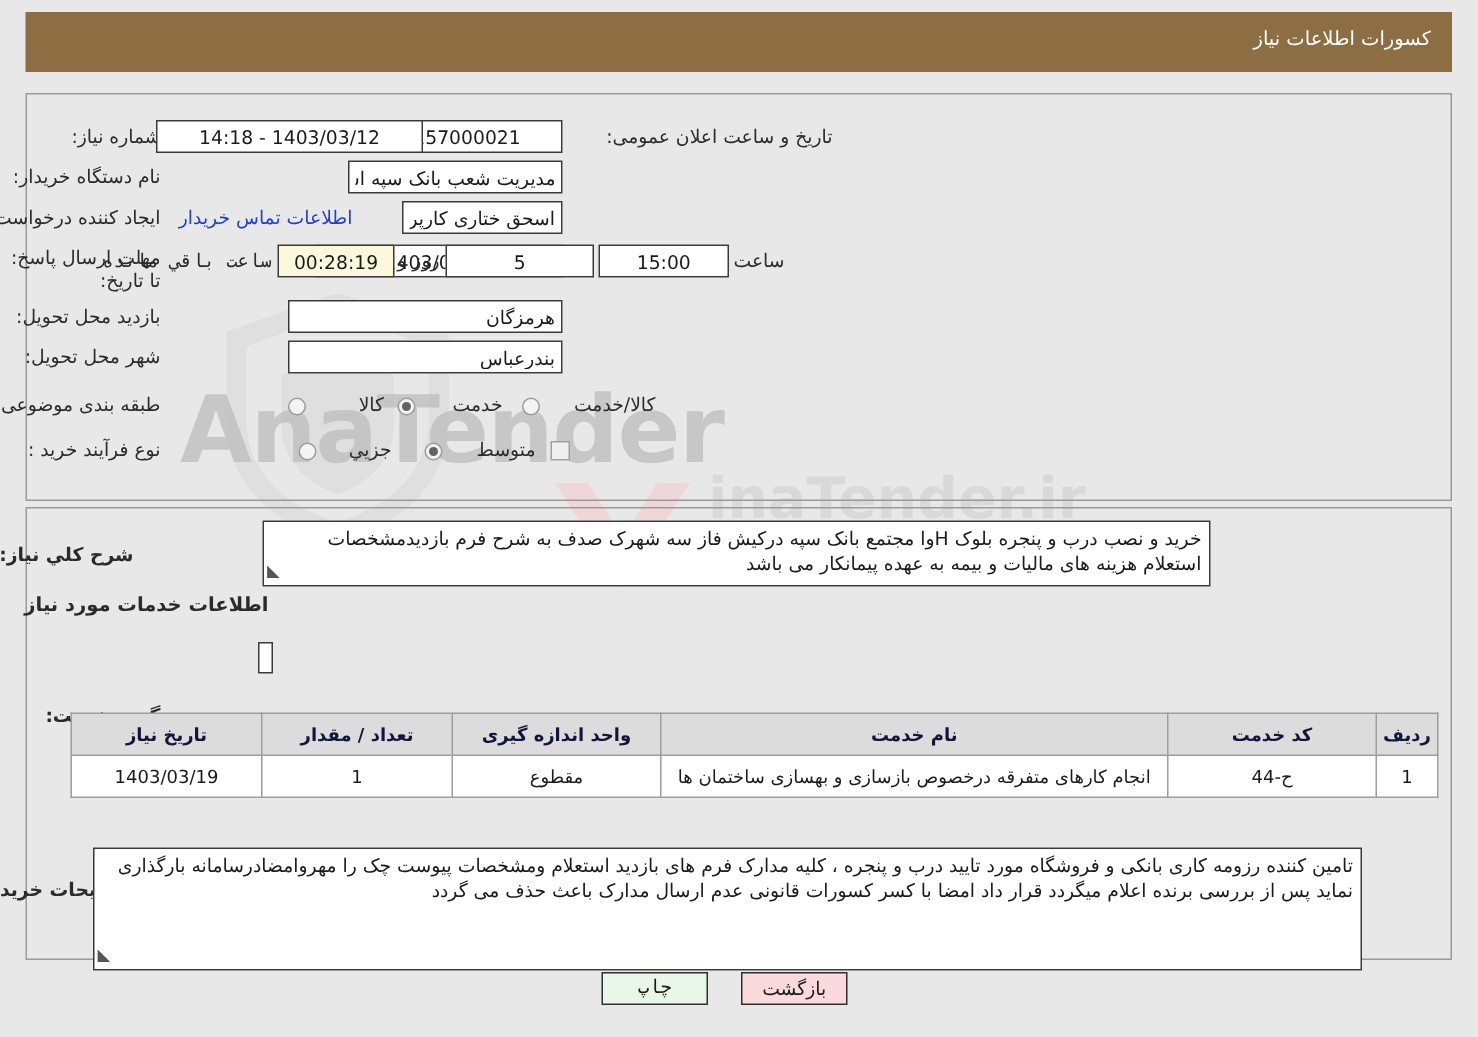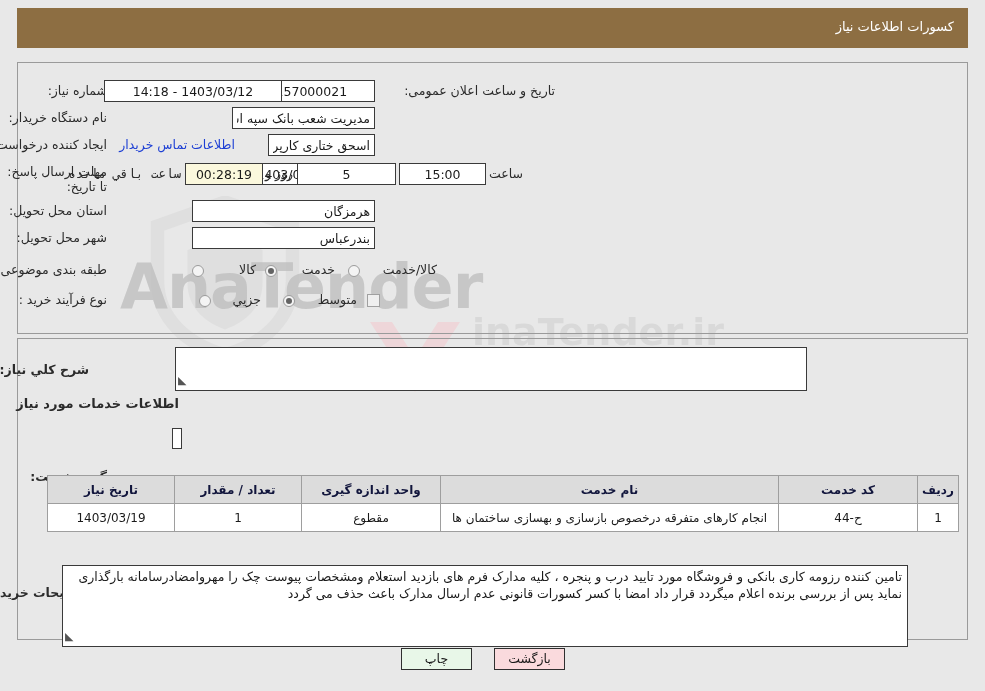"استان محل تحویل:" div.lbl { text: استان -> بازدید }
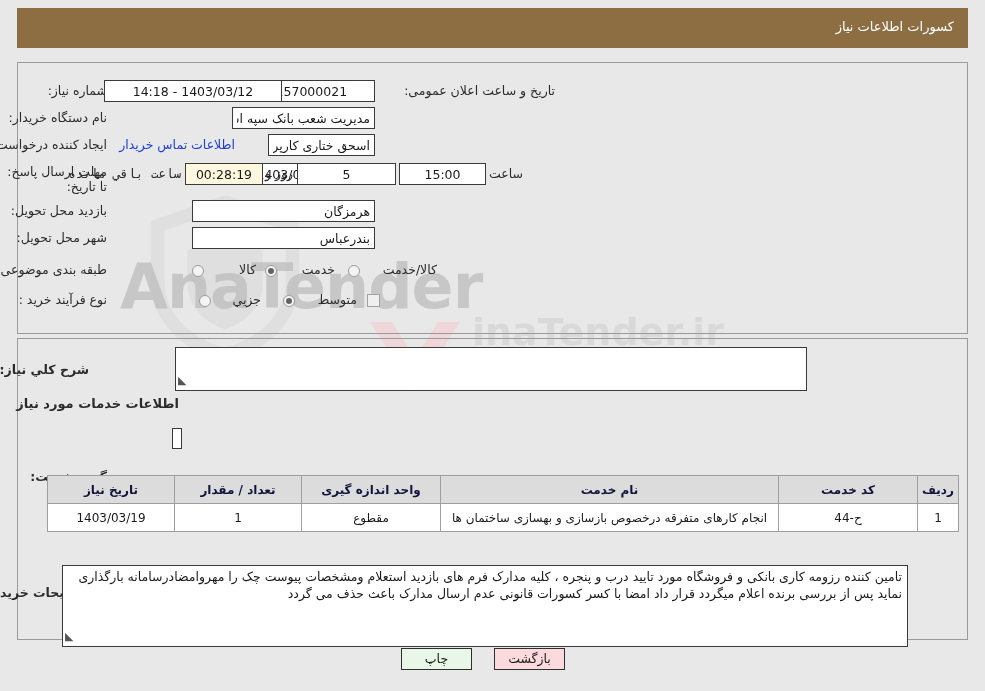"خرید و نصب درب و" span { html: none -> <span>خرید و نصب درب و پنجره بلوک Hوا مجتمع بانک سپه درکیش فاز سه شهرک صدف به شرح فرم بازدیدمشخصات استعلام هزینه های مالیات و بیمه به عهده پیمانکار می باشد</span> }
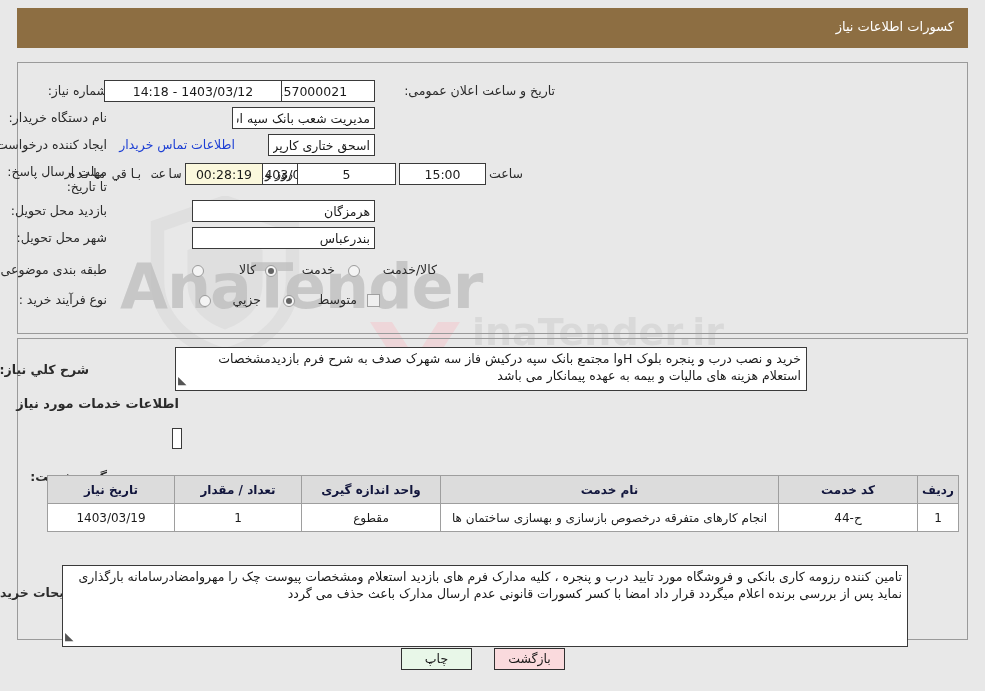"چاپ" .btn-print { font-family: none -> Liberation Mono, monospace }
